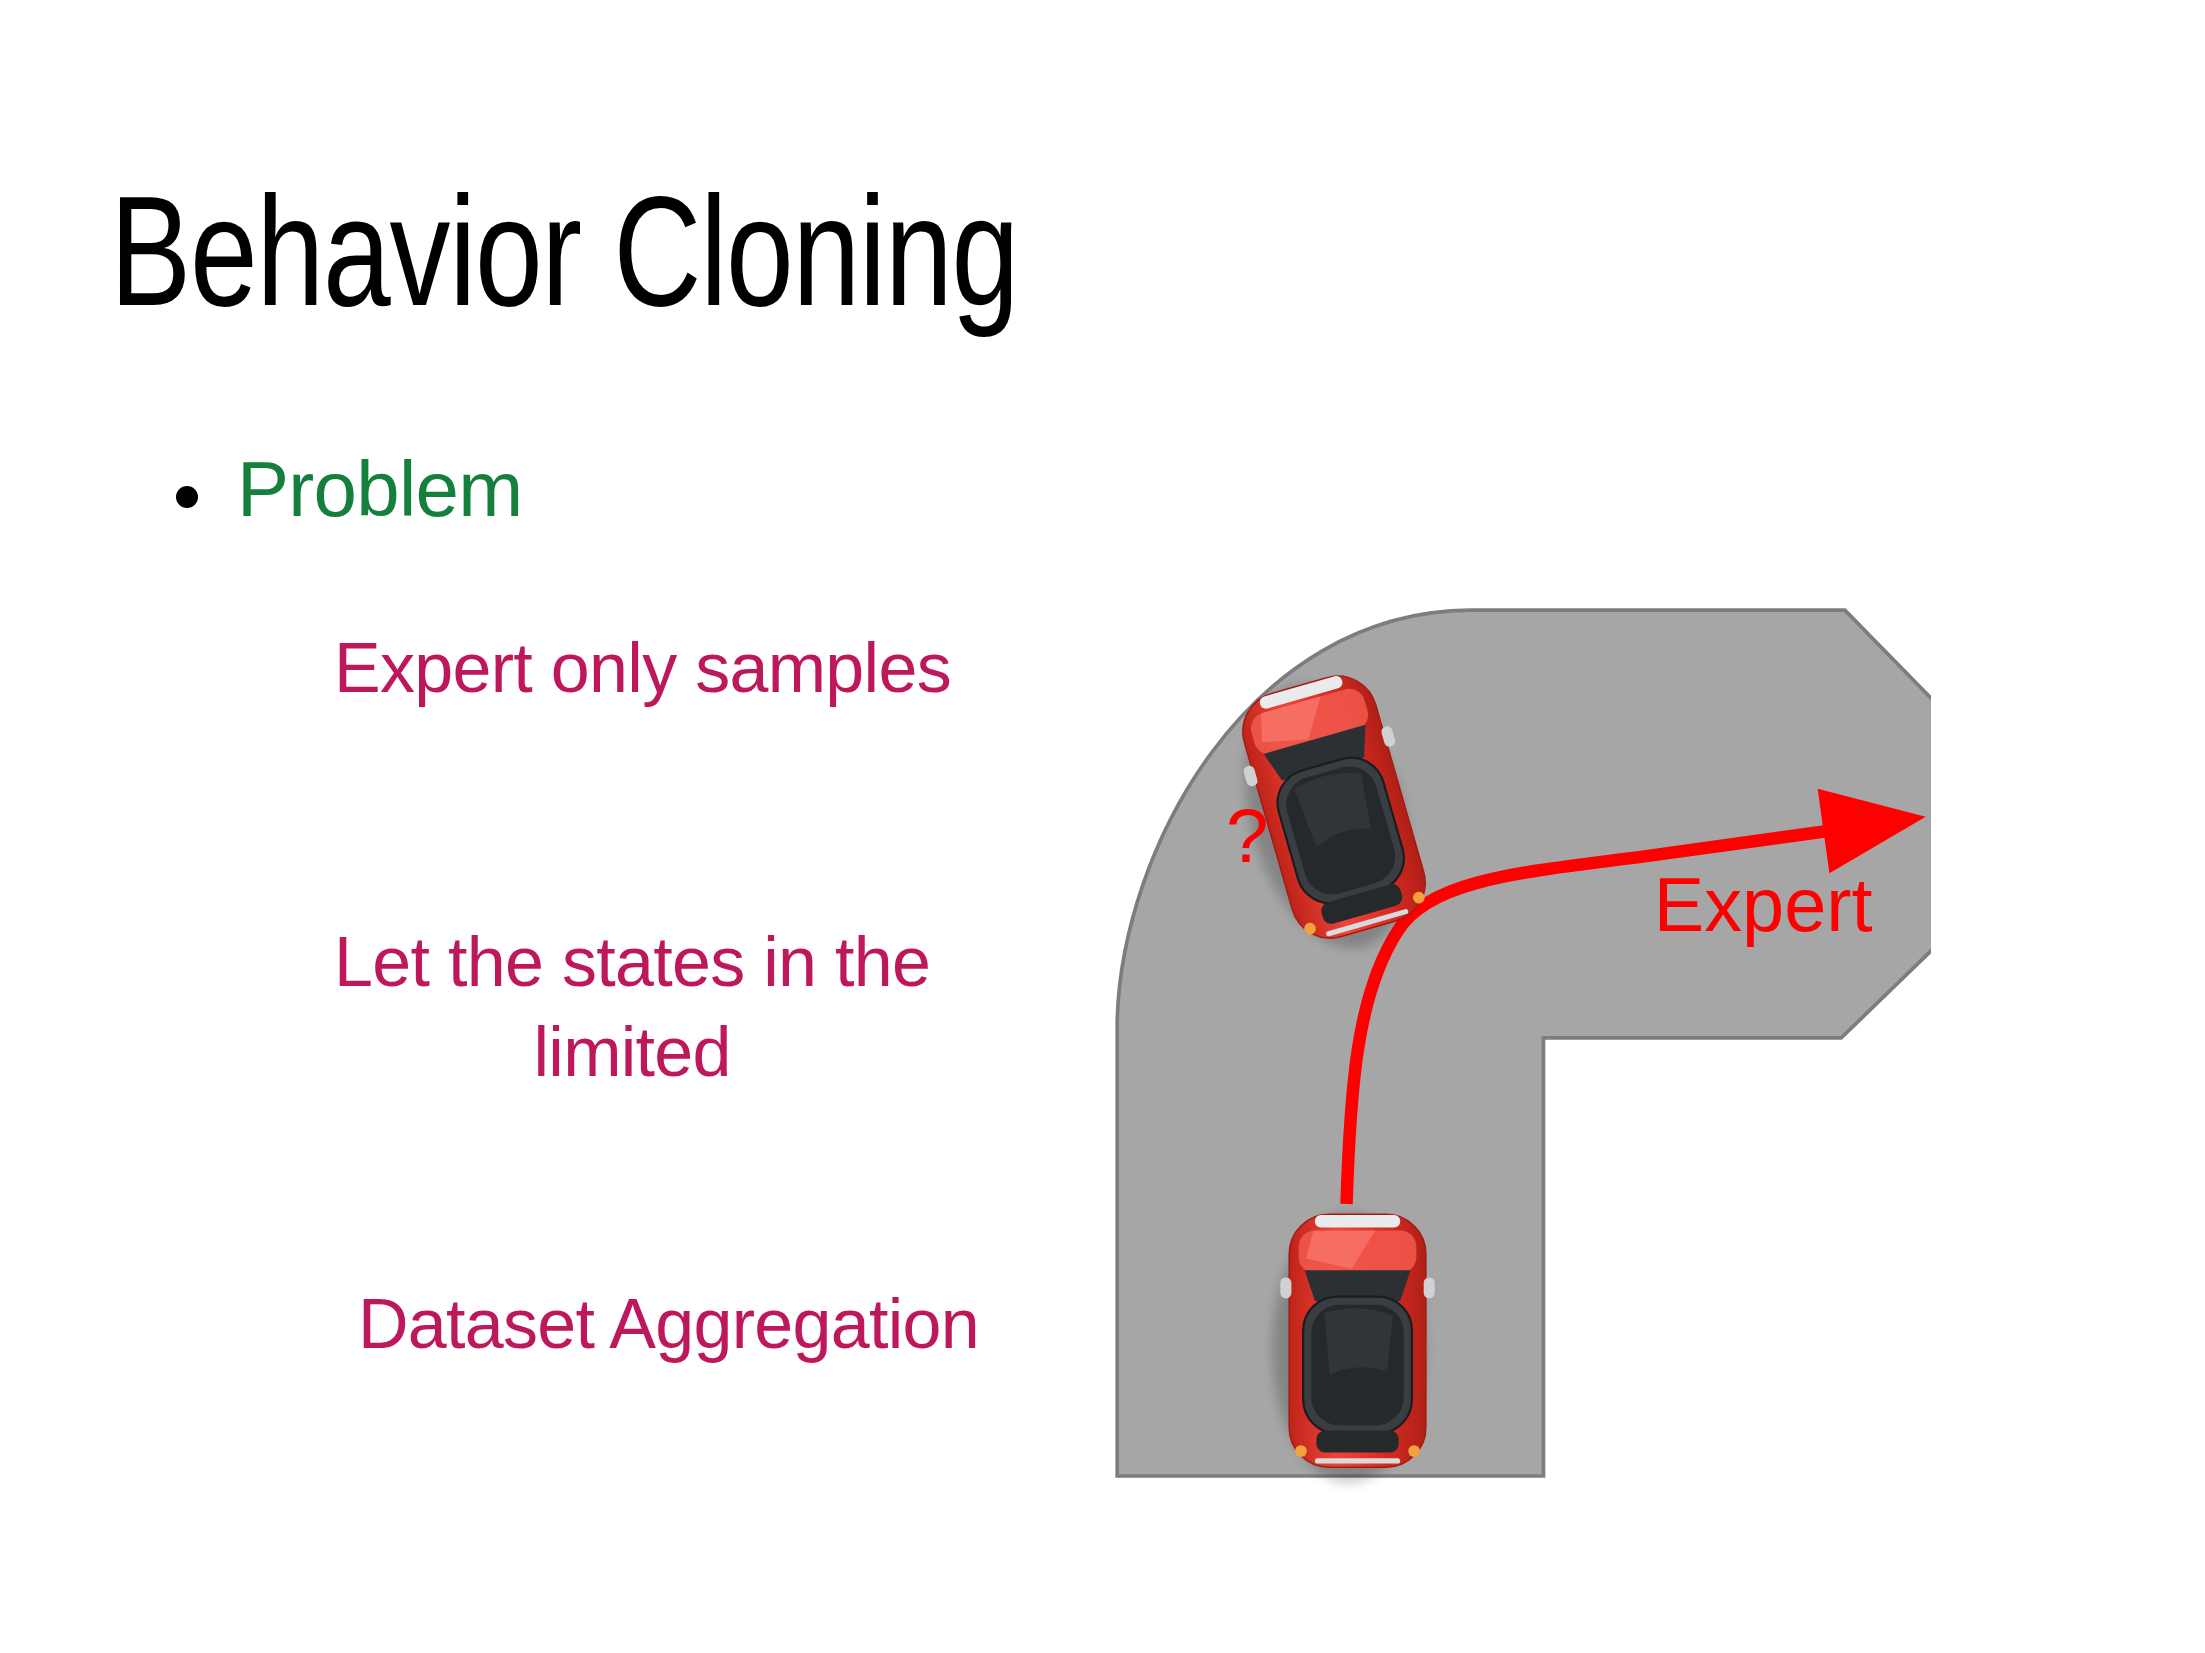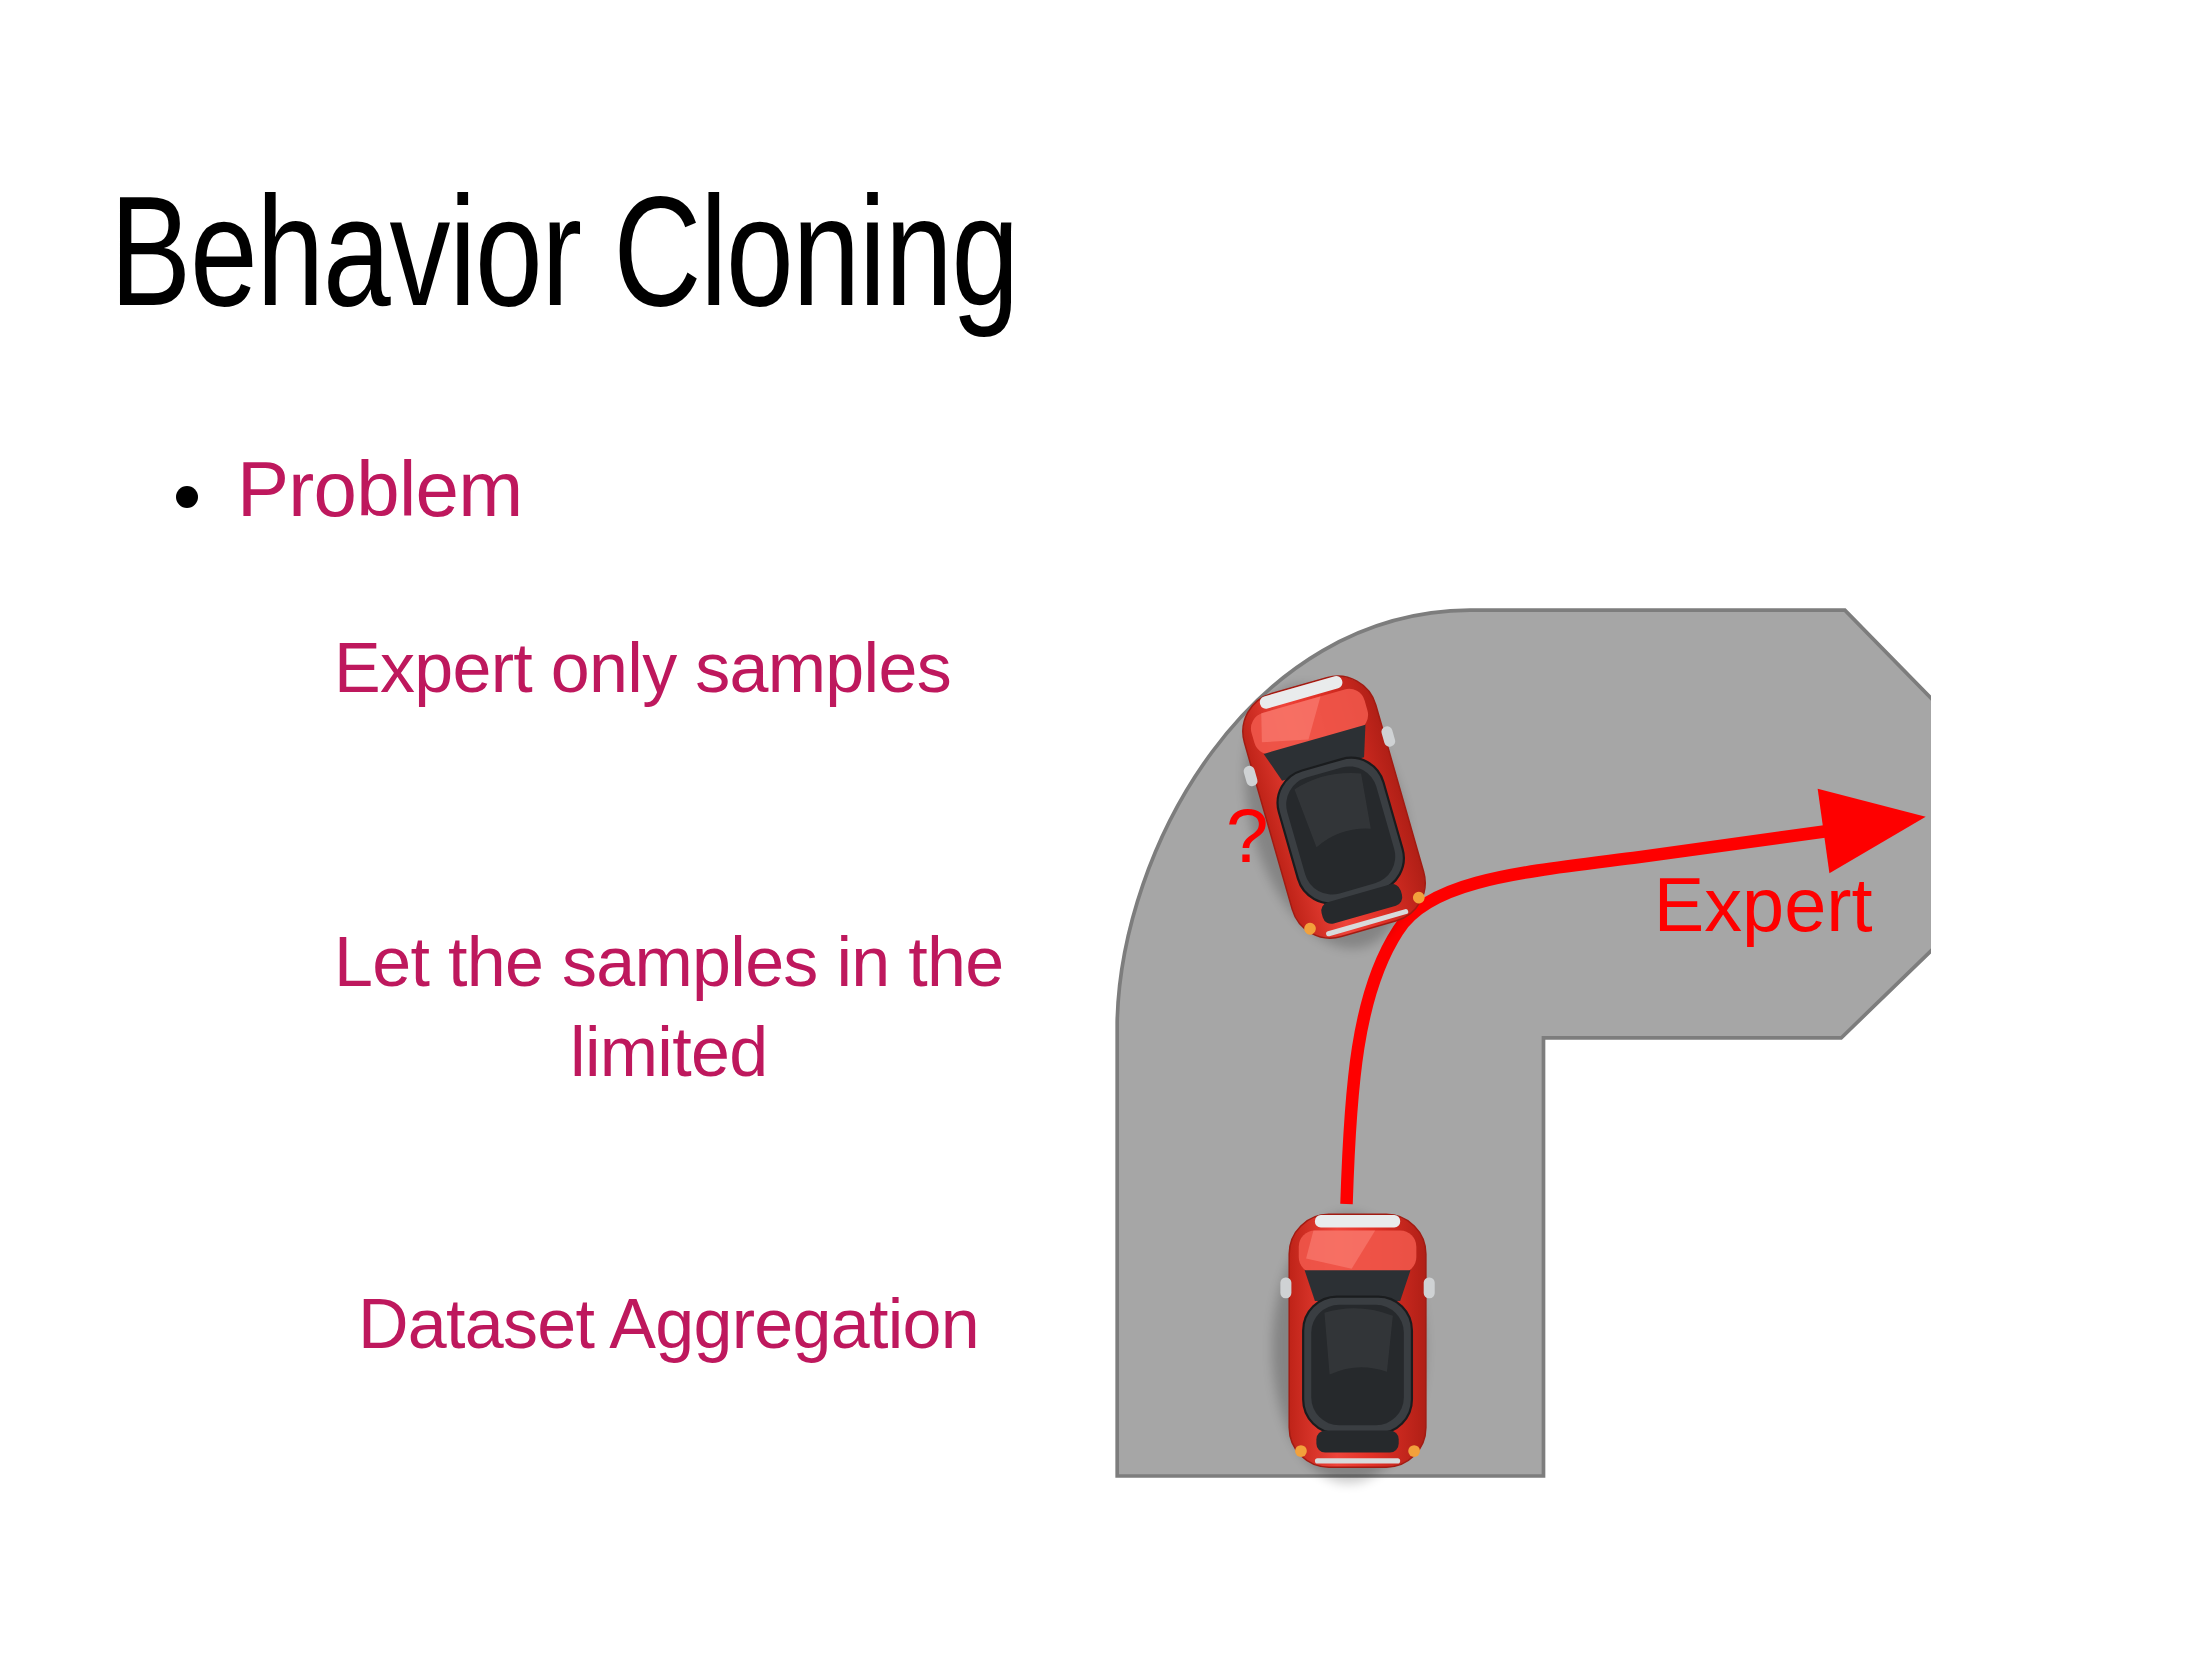"Problem" .bullet-label { color: #be185d -> #15803d }
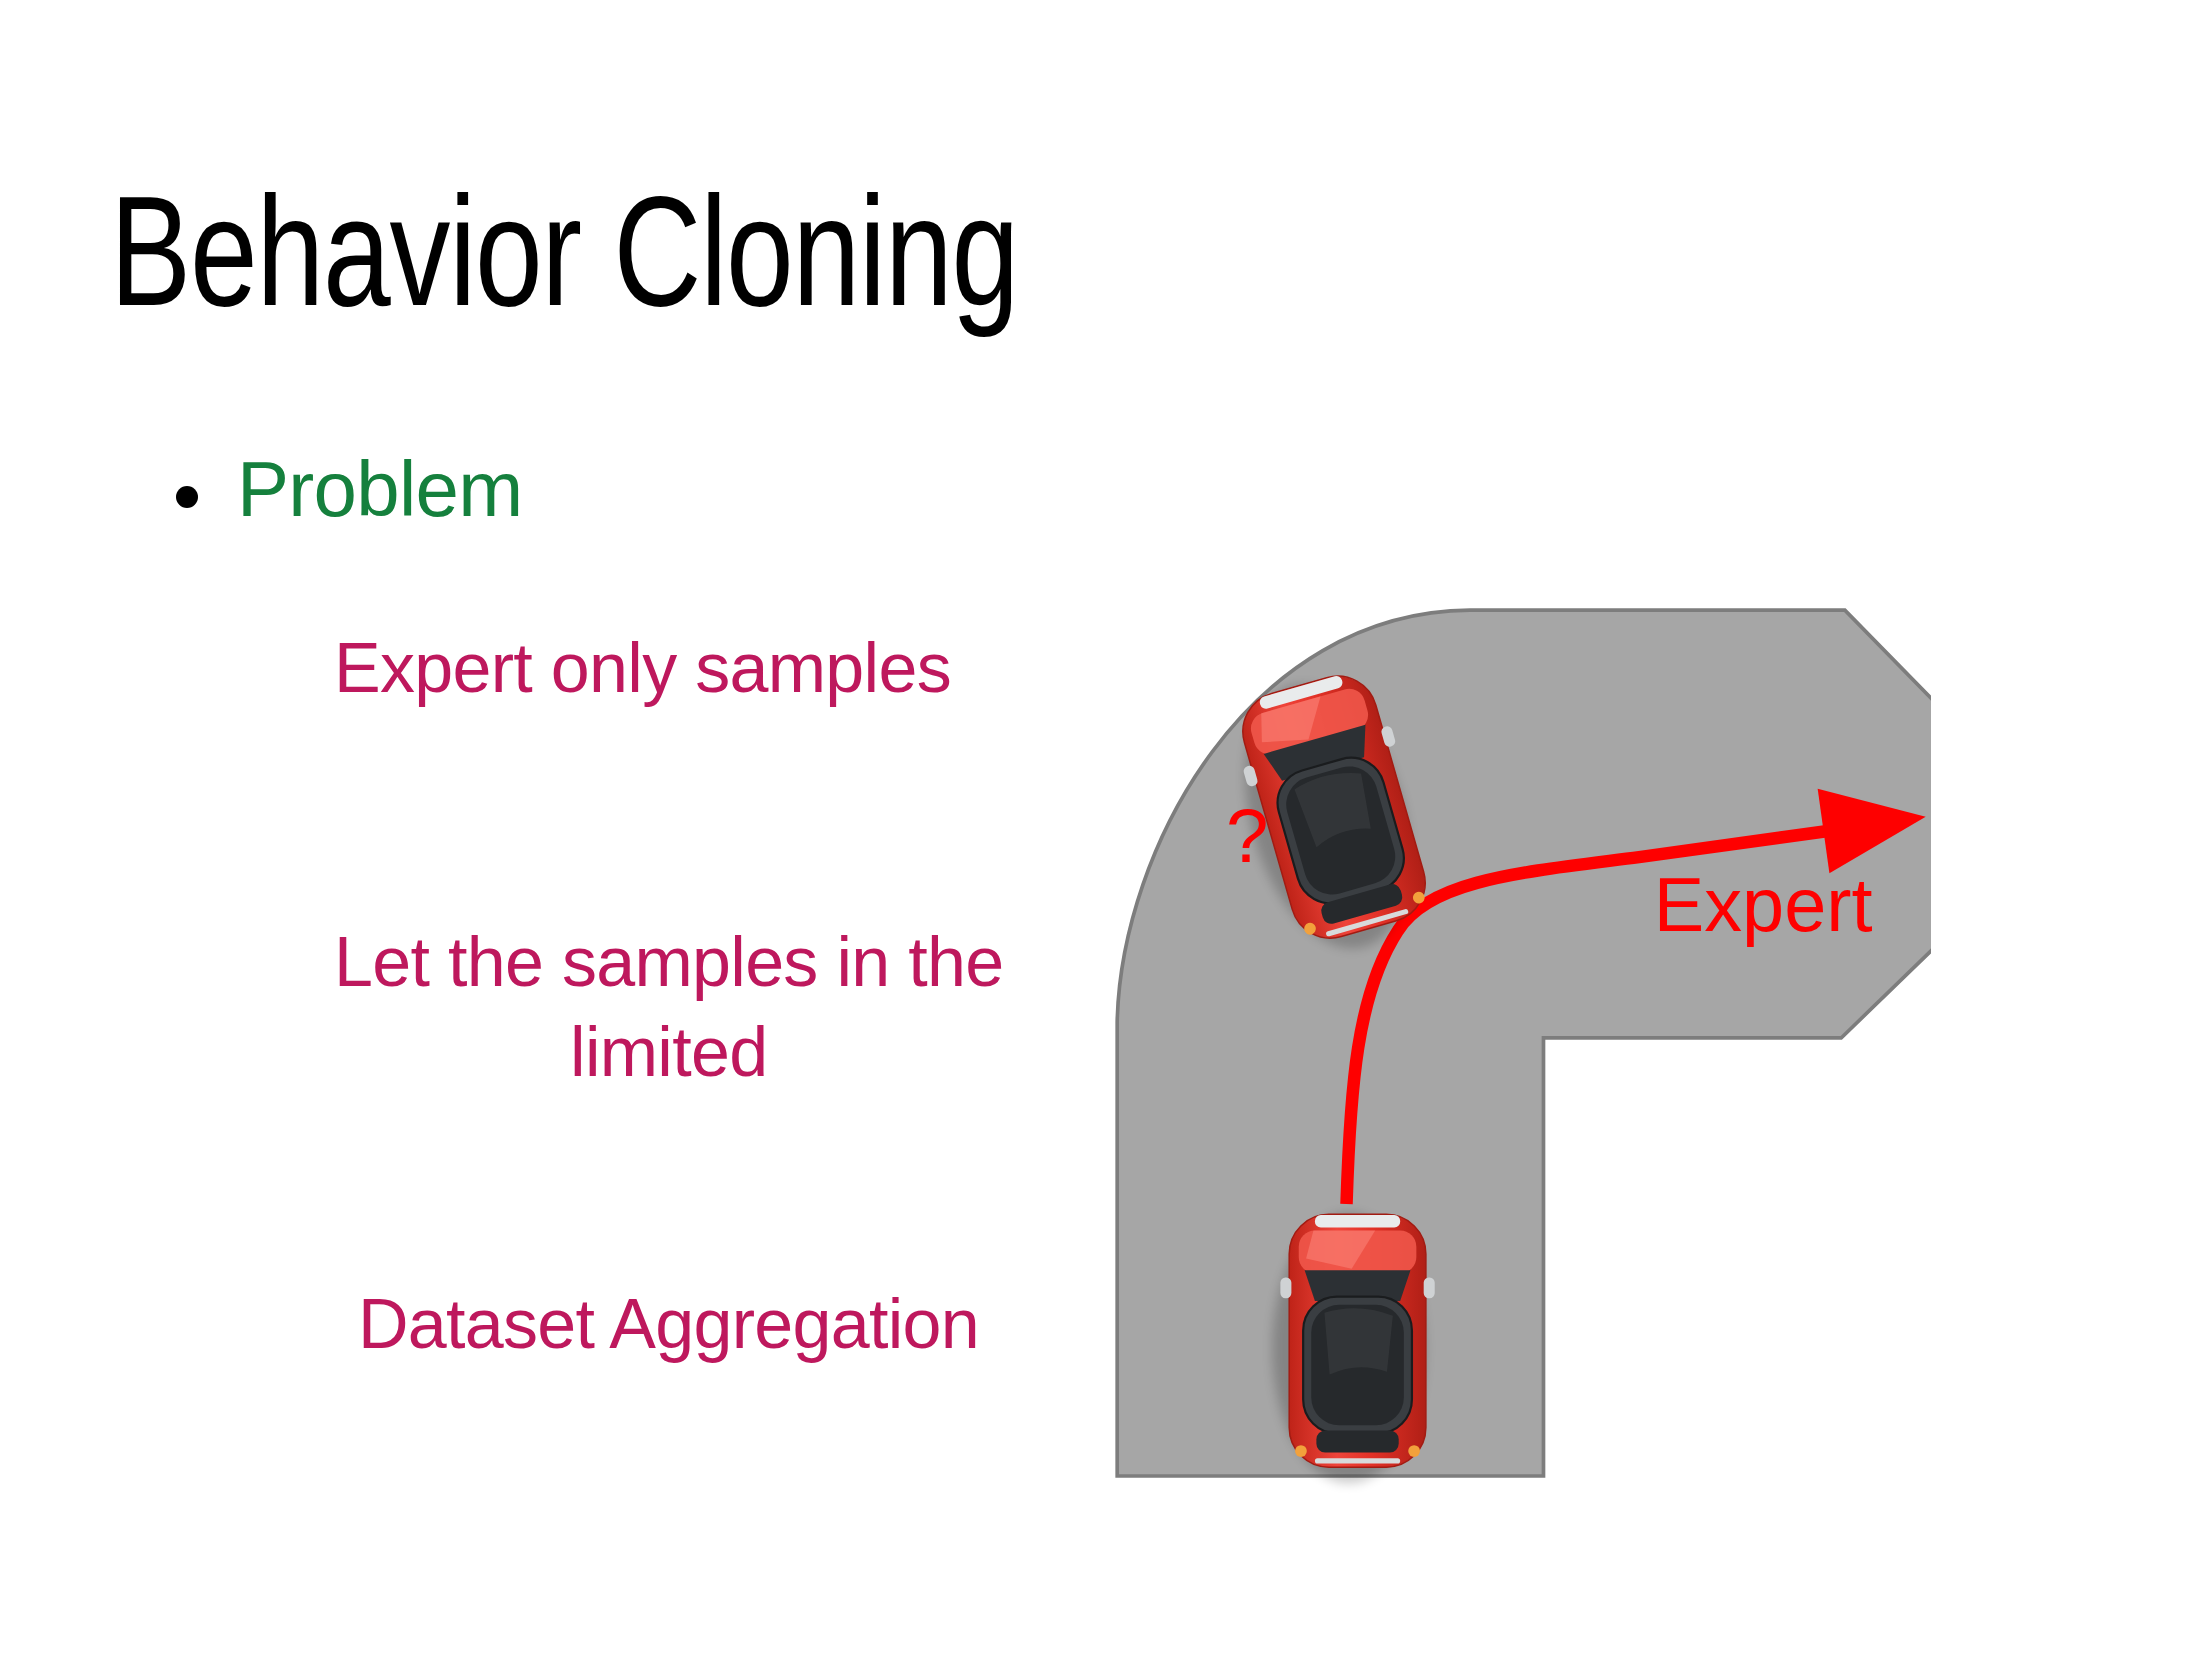"Let the samples in the" div { text: samples -> states }
